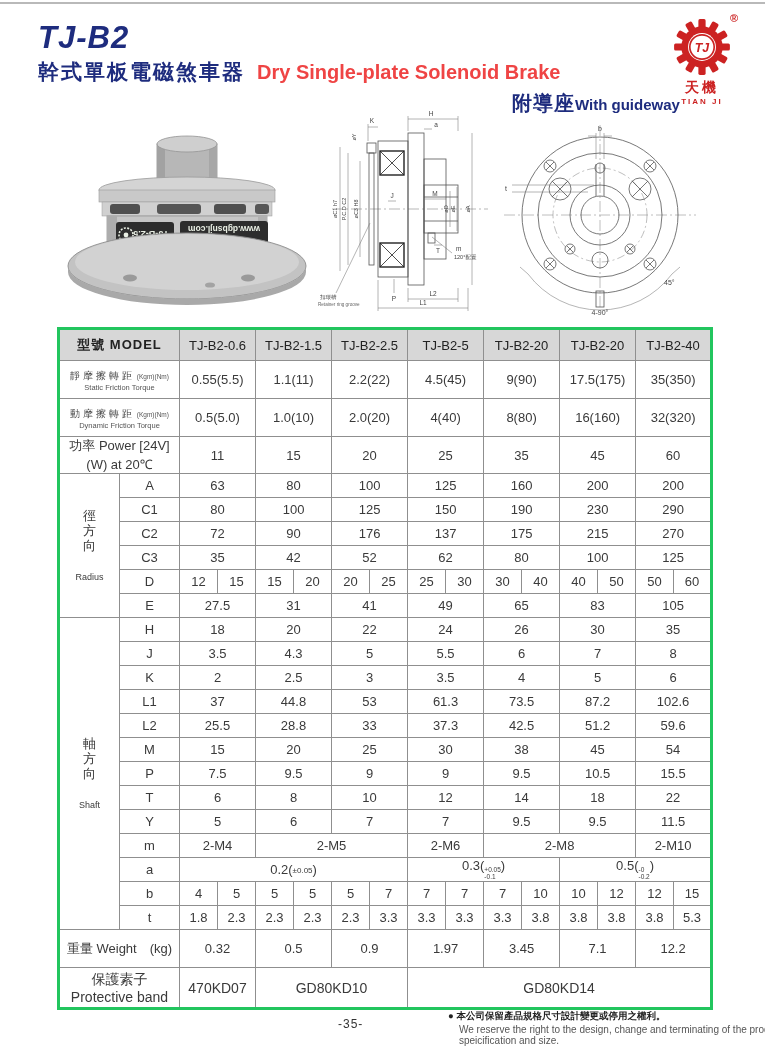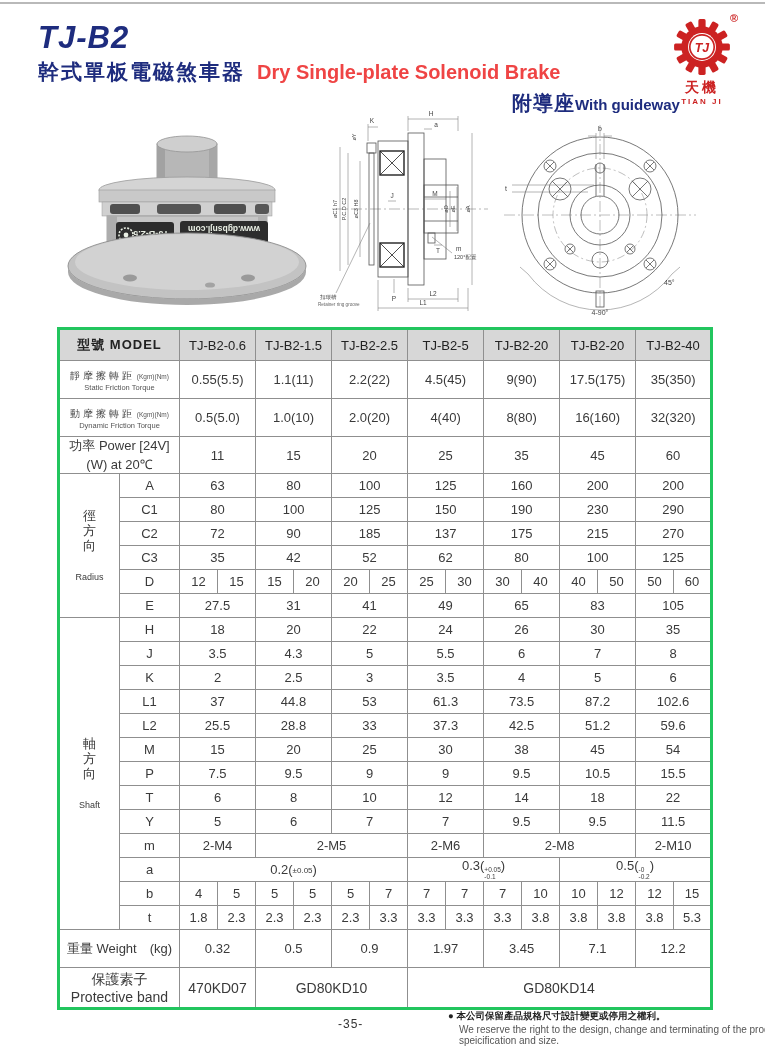"185" td { text: 185 -> 176 }
